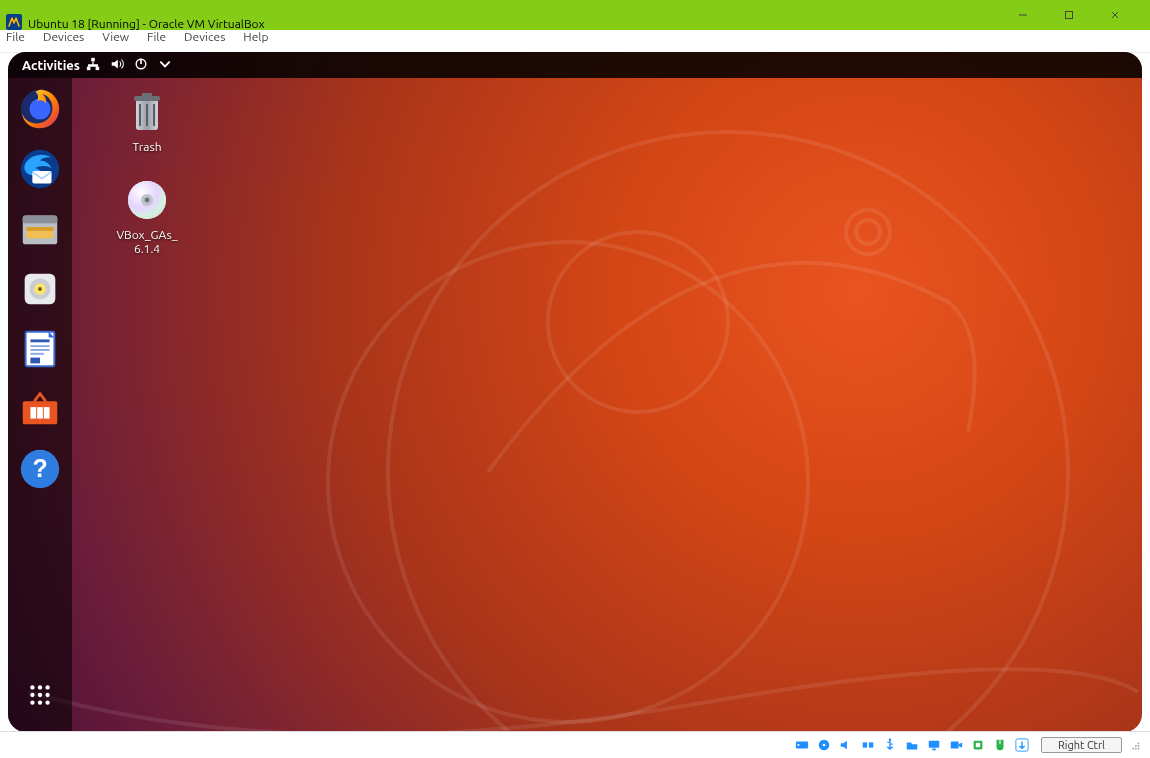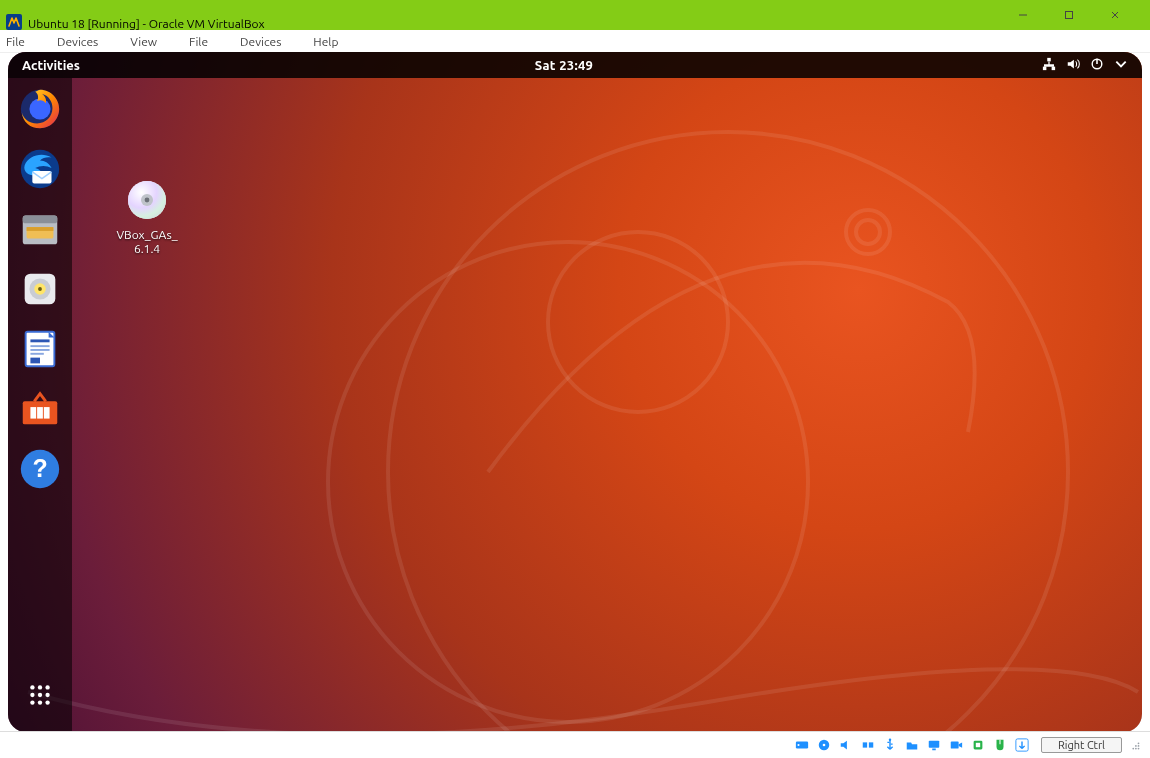"File" .vb-menubar { align-items: center -> none; gap: 32px -> 18px }
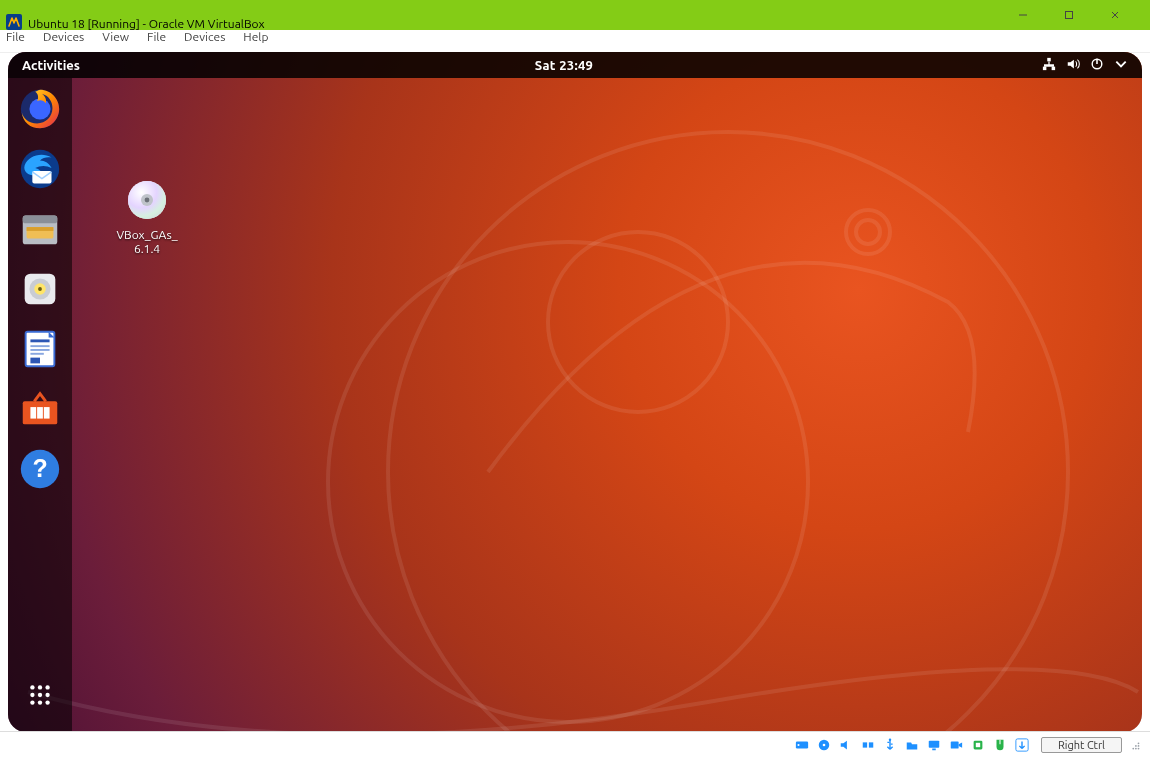"Sat 23:49" div.center { html: <div>Sat 23:49</div> -> none }
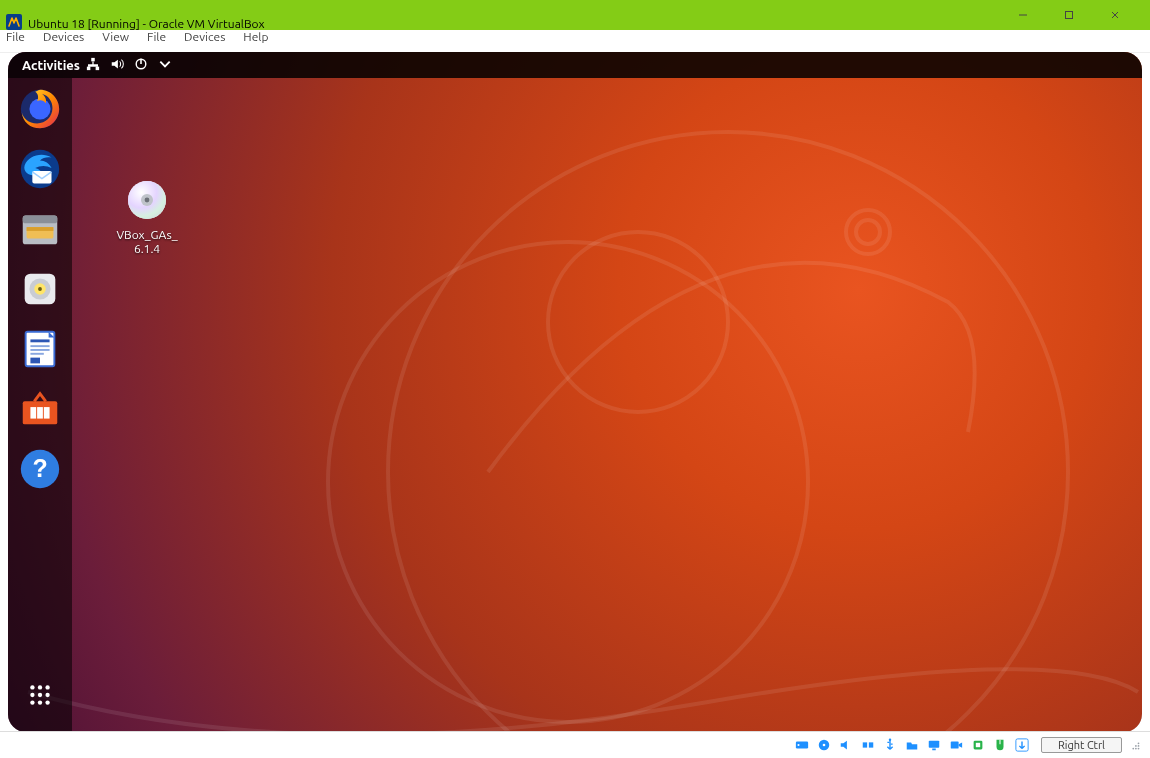"Trash" div.desktop-icon { html: none -> <div> <svg> <rect></rect> <rect></rect> <rect></rect> <rect></rect> <path></path> <defs> <linearGradient> <stop></stop> <stop></stop> <stop></stop> </linearGradient> </defs> </svg> <div>Trash</div> </div> }
